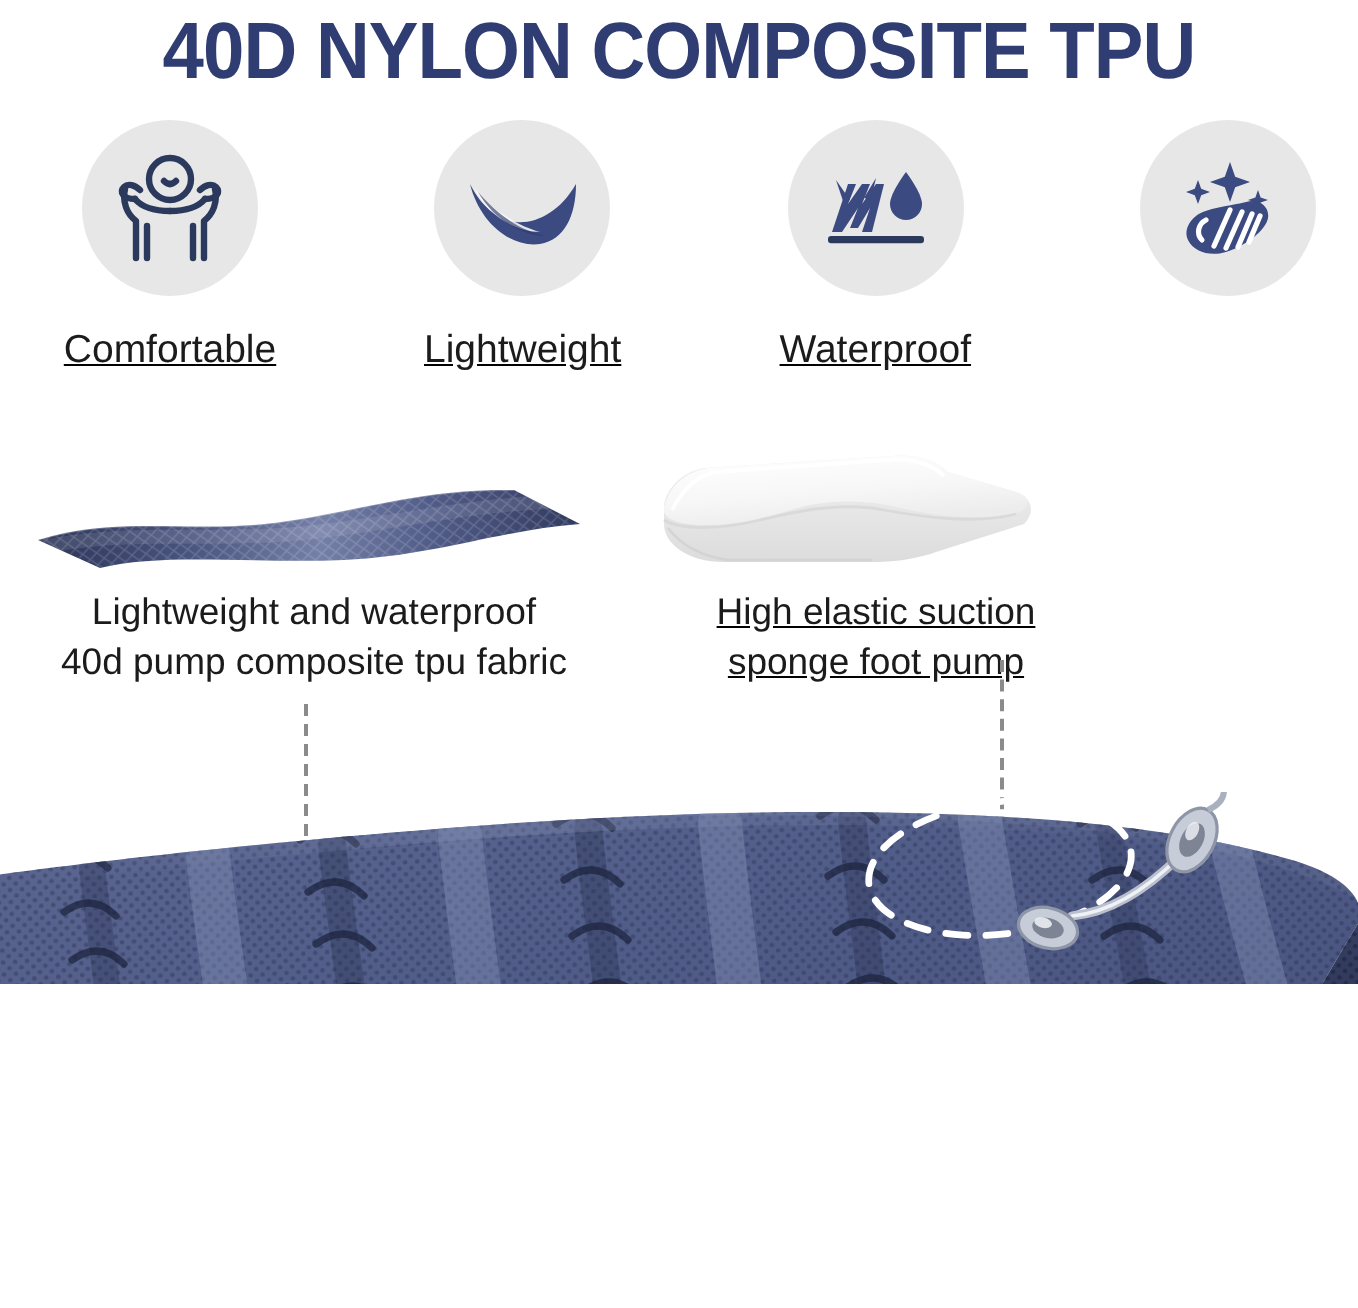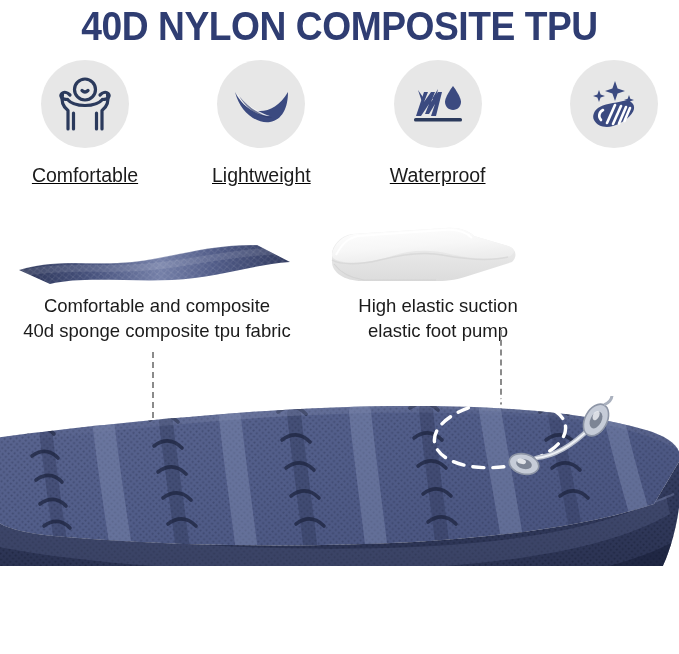"40D NYLON COMPOSITE TPU" #stage { height: 566px -> 492px }
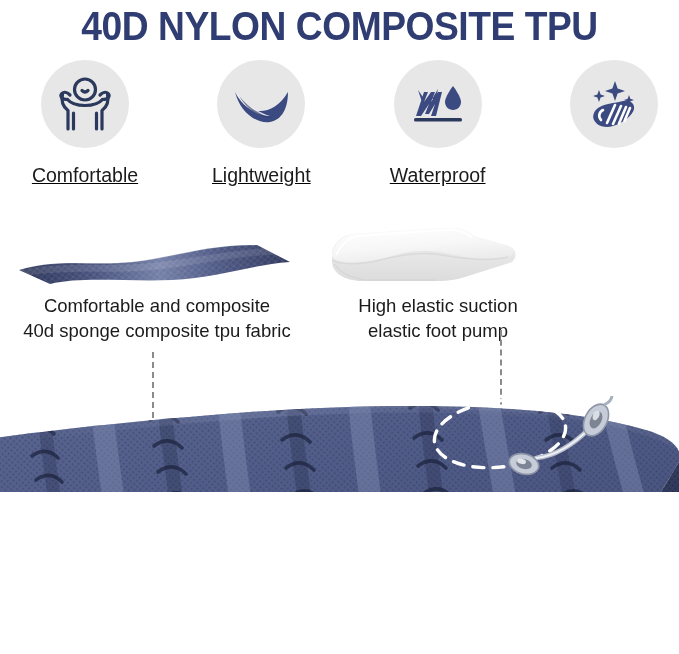"Comfortable and composite" div.cap { text: Comfortable and composite -> Lightweight and waterproof }
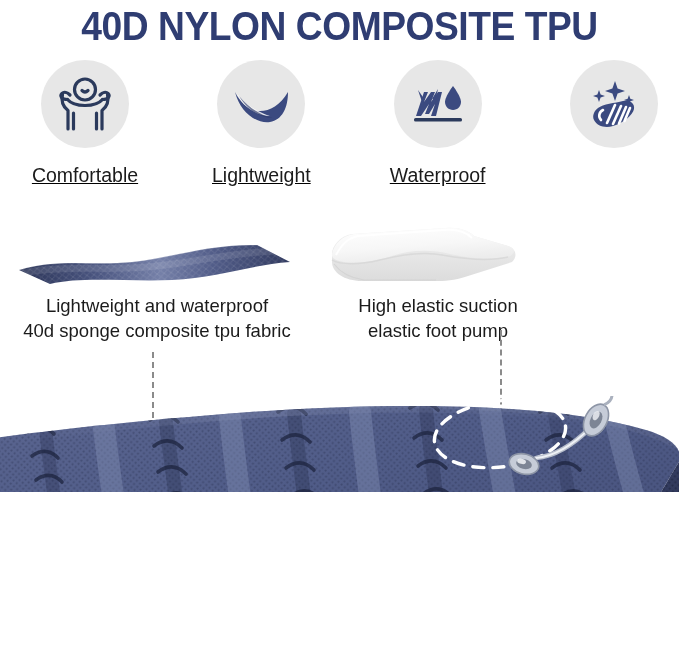"High elastic suction" #callout-right { text-decoration: none -> underline }
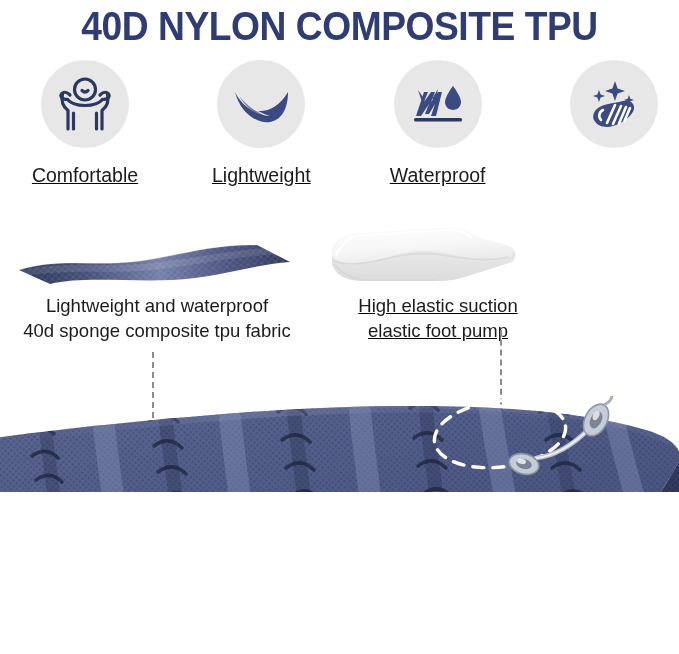"40d sponge composite tpu fabric" div.cap { text: sponge -> pump }
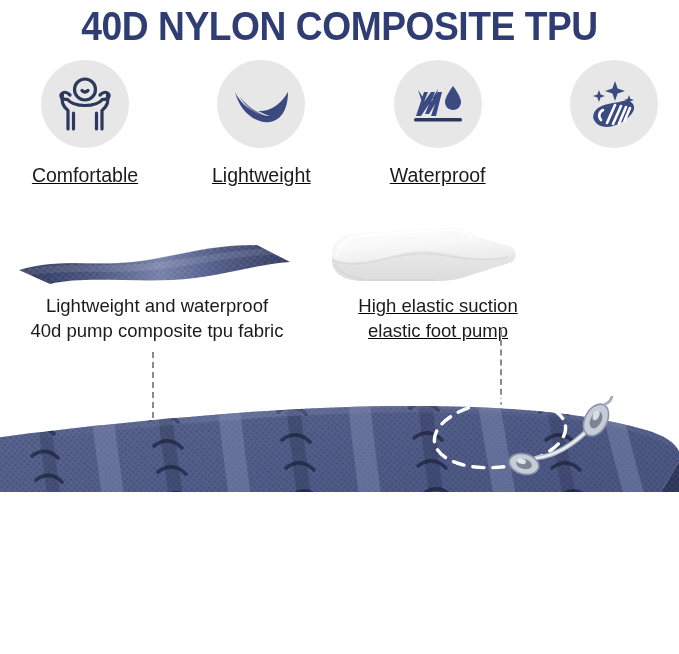"elastic foot pump" div.cap { text: elastic -> sponge }
